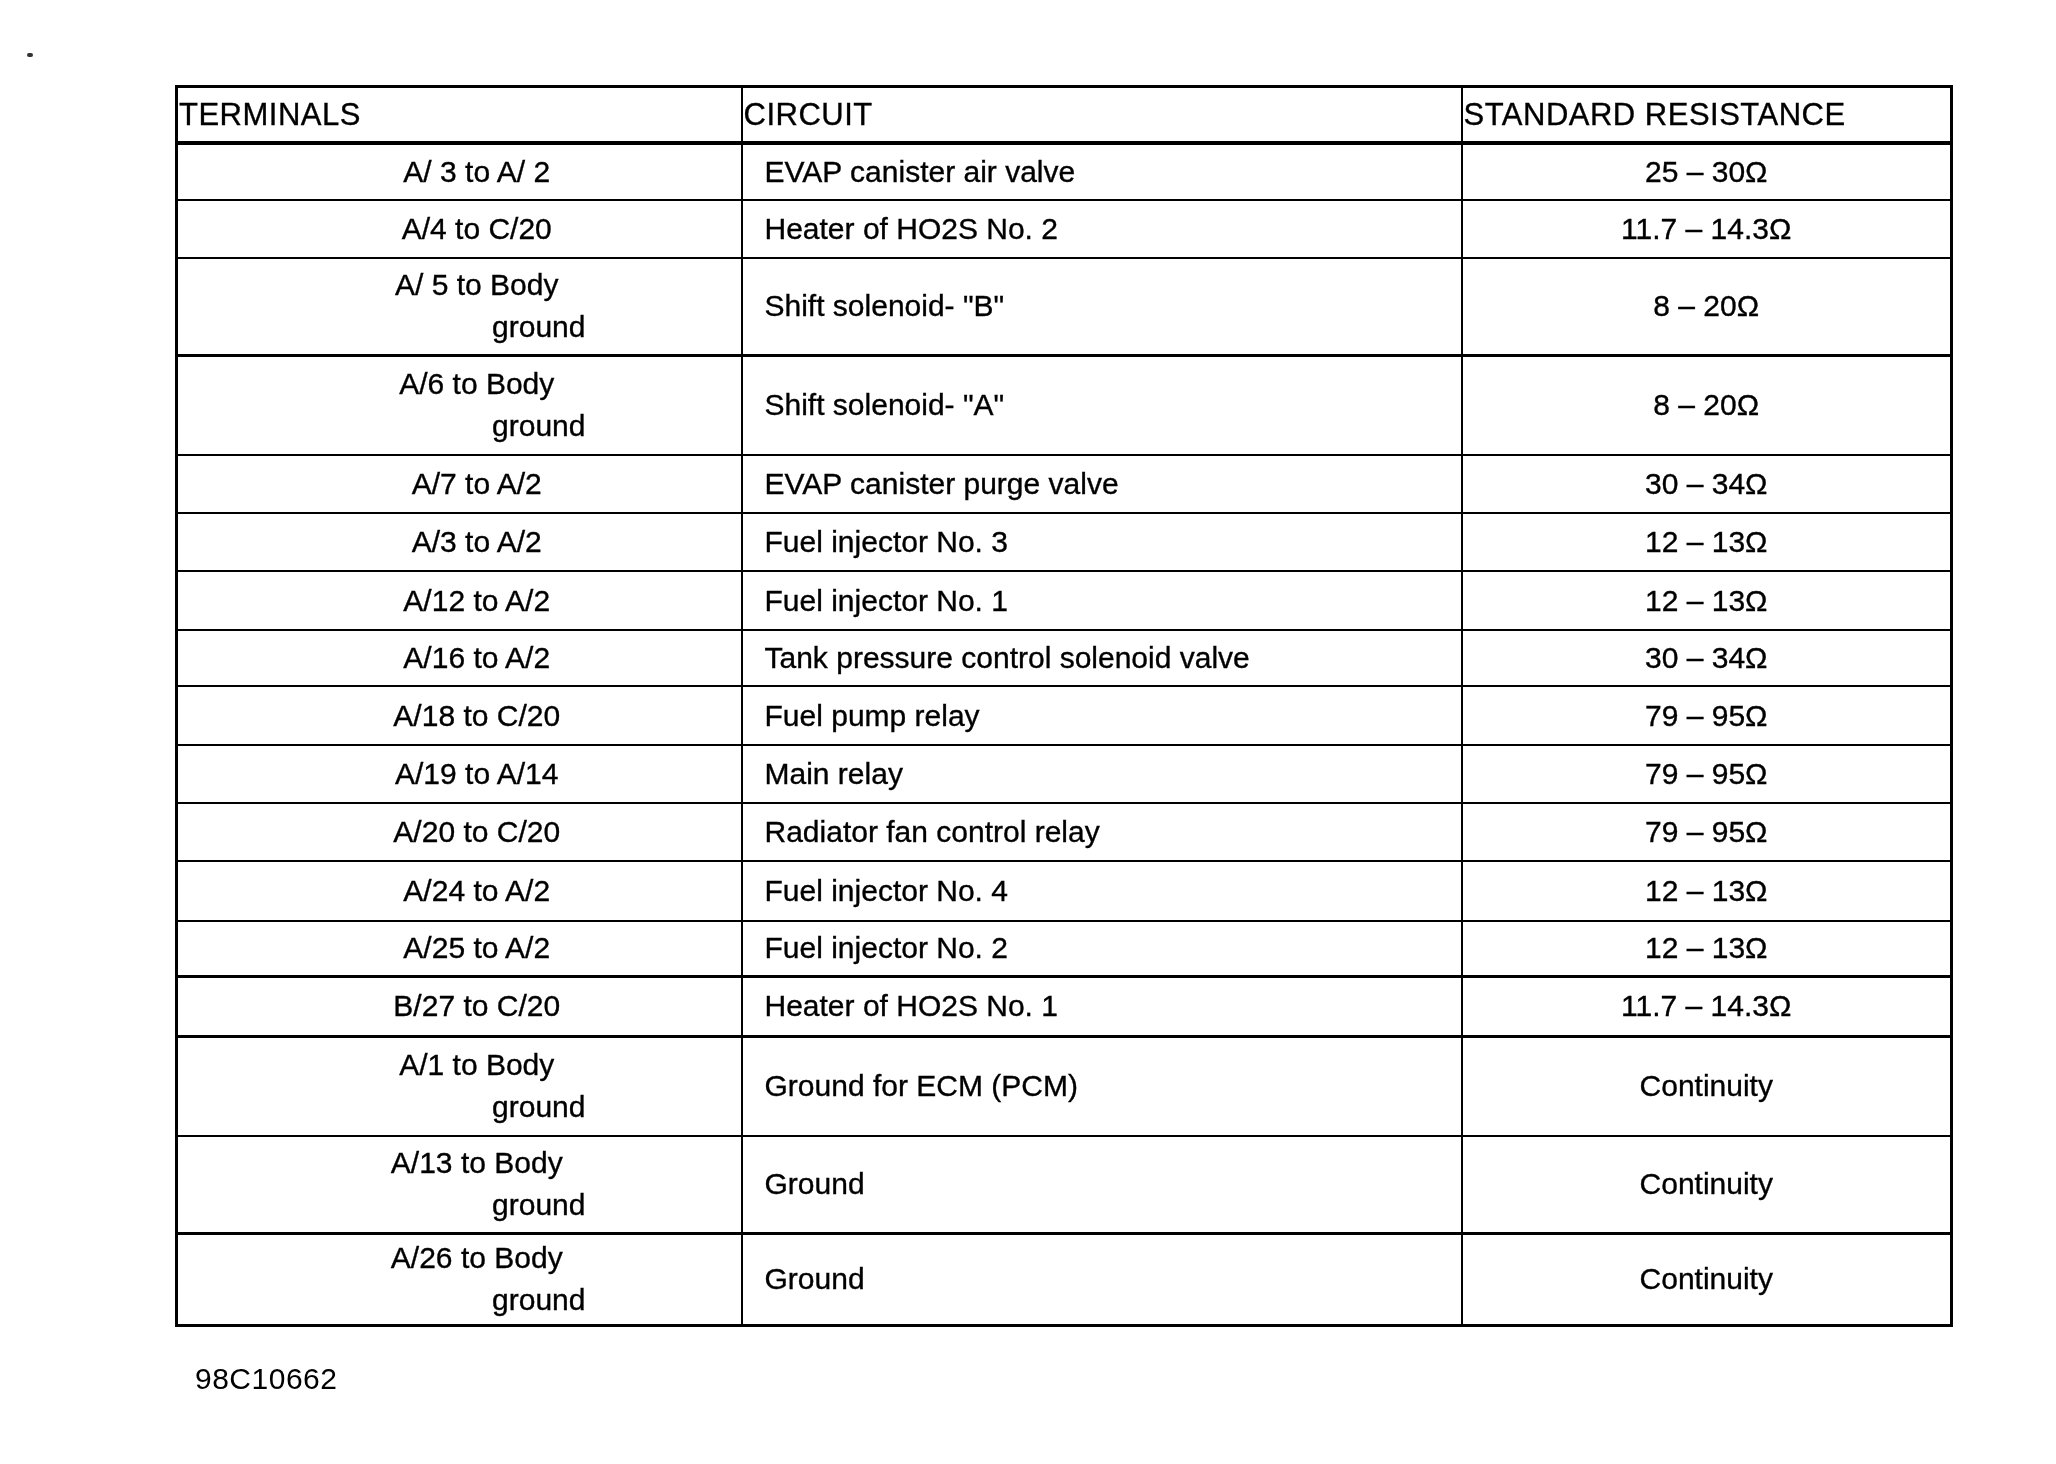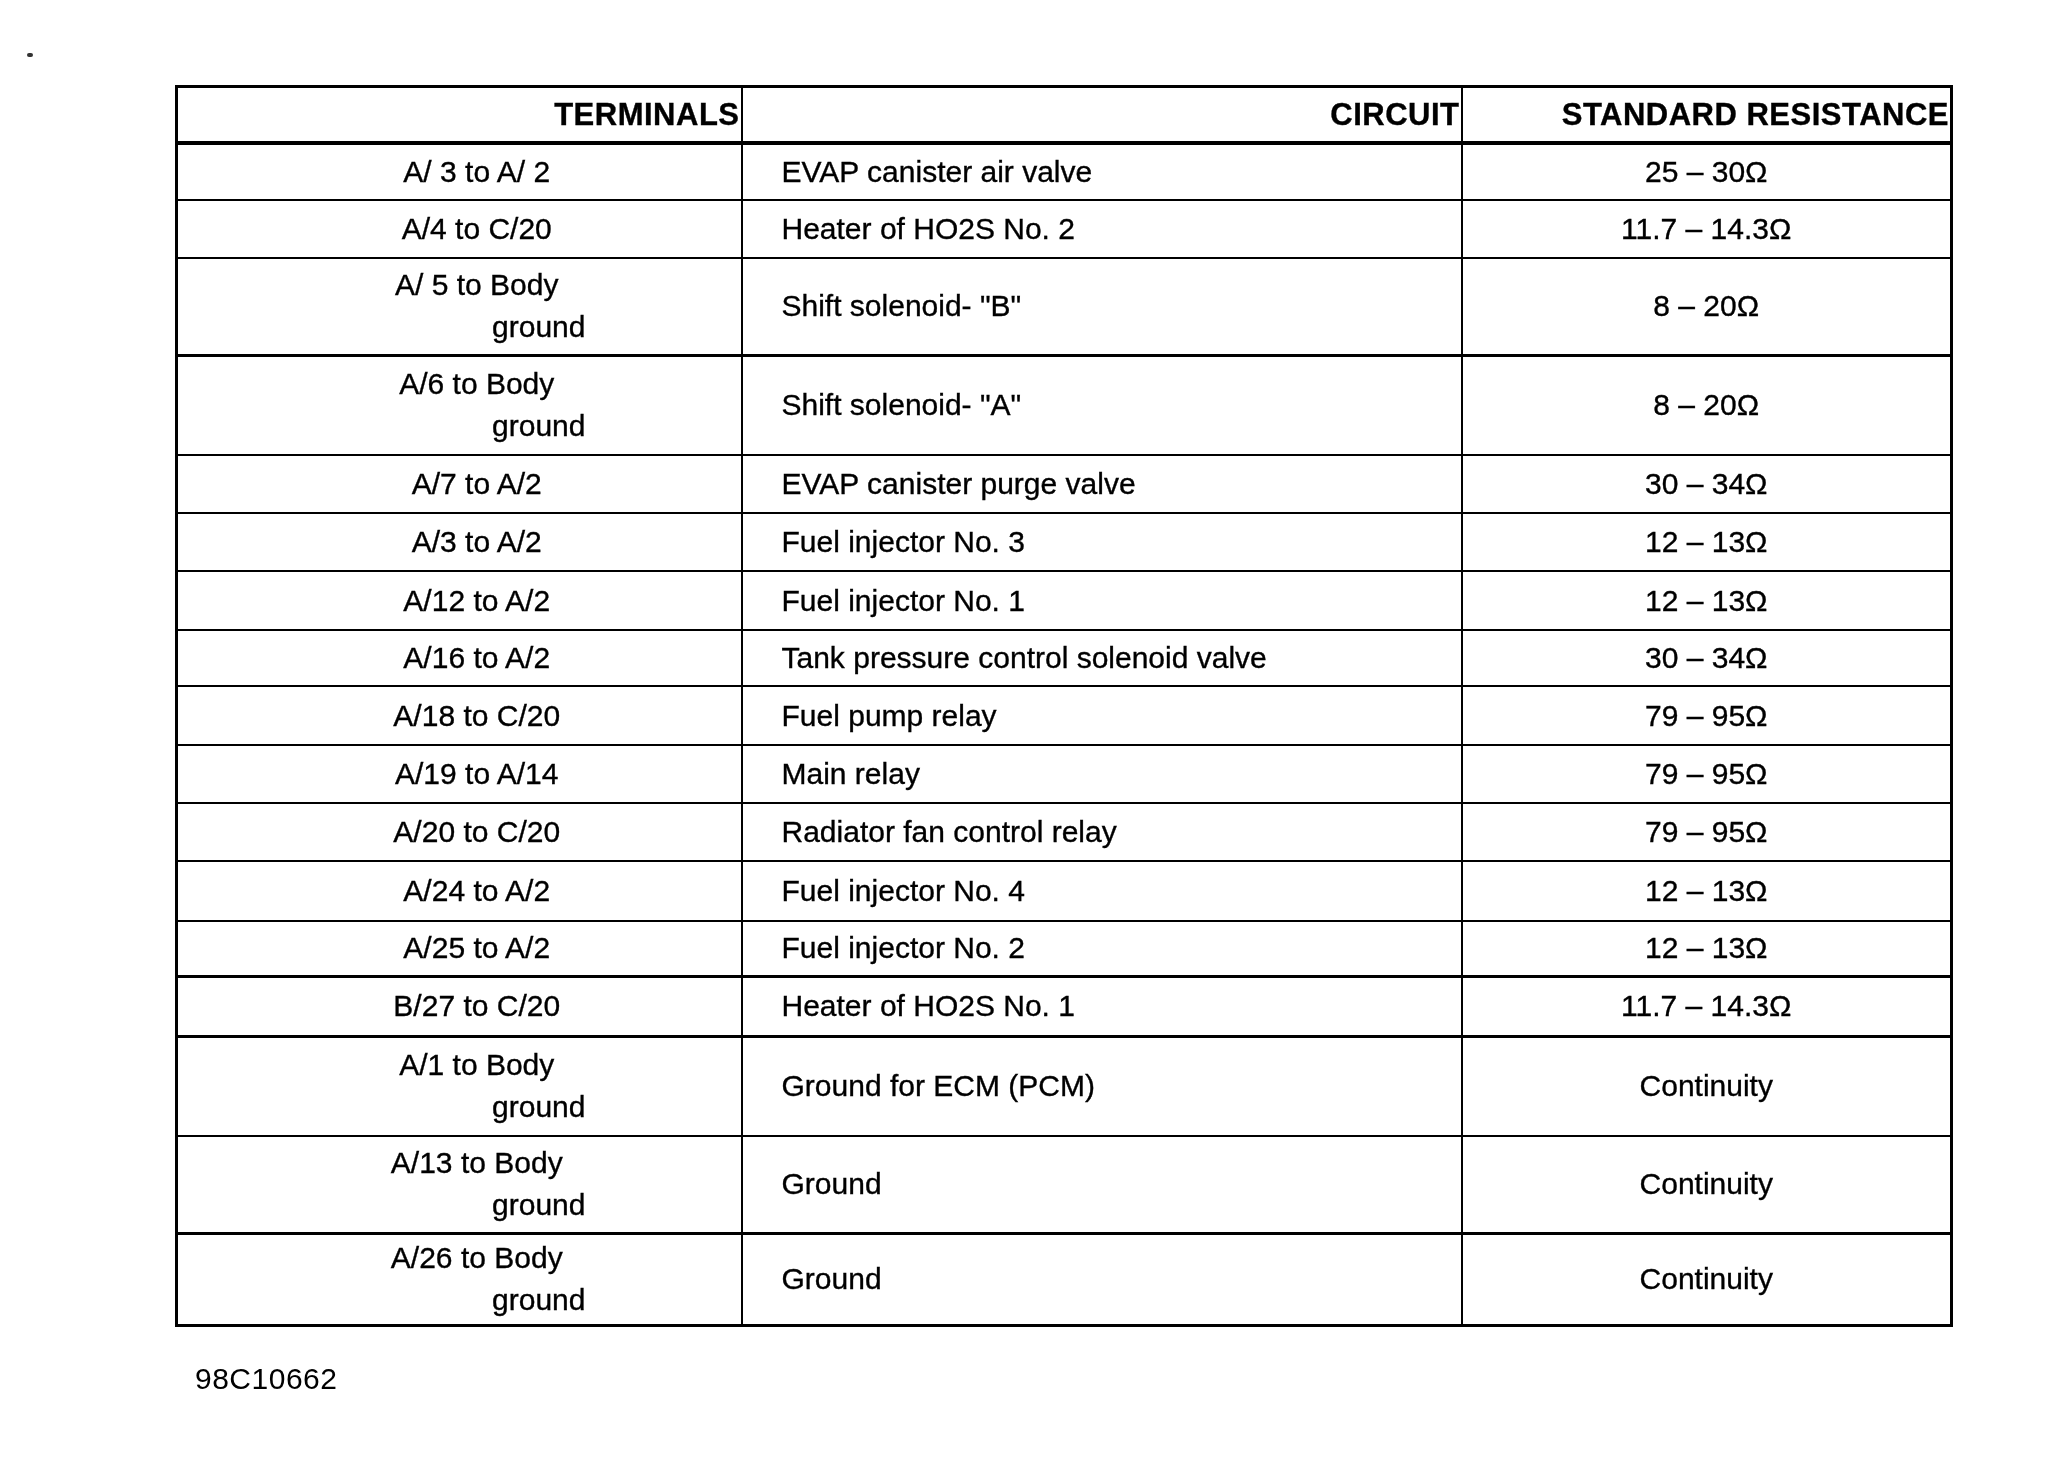"TERMINALS" .spec-table thead th { font-weight: bold -> normal; text-align: right -> left }
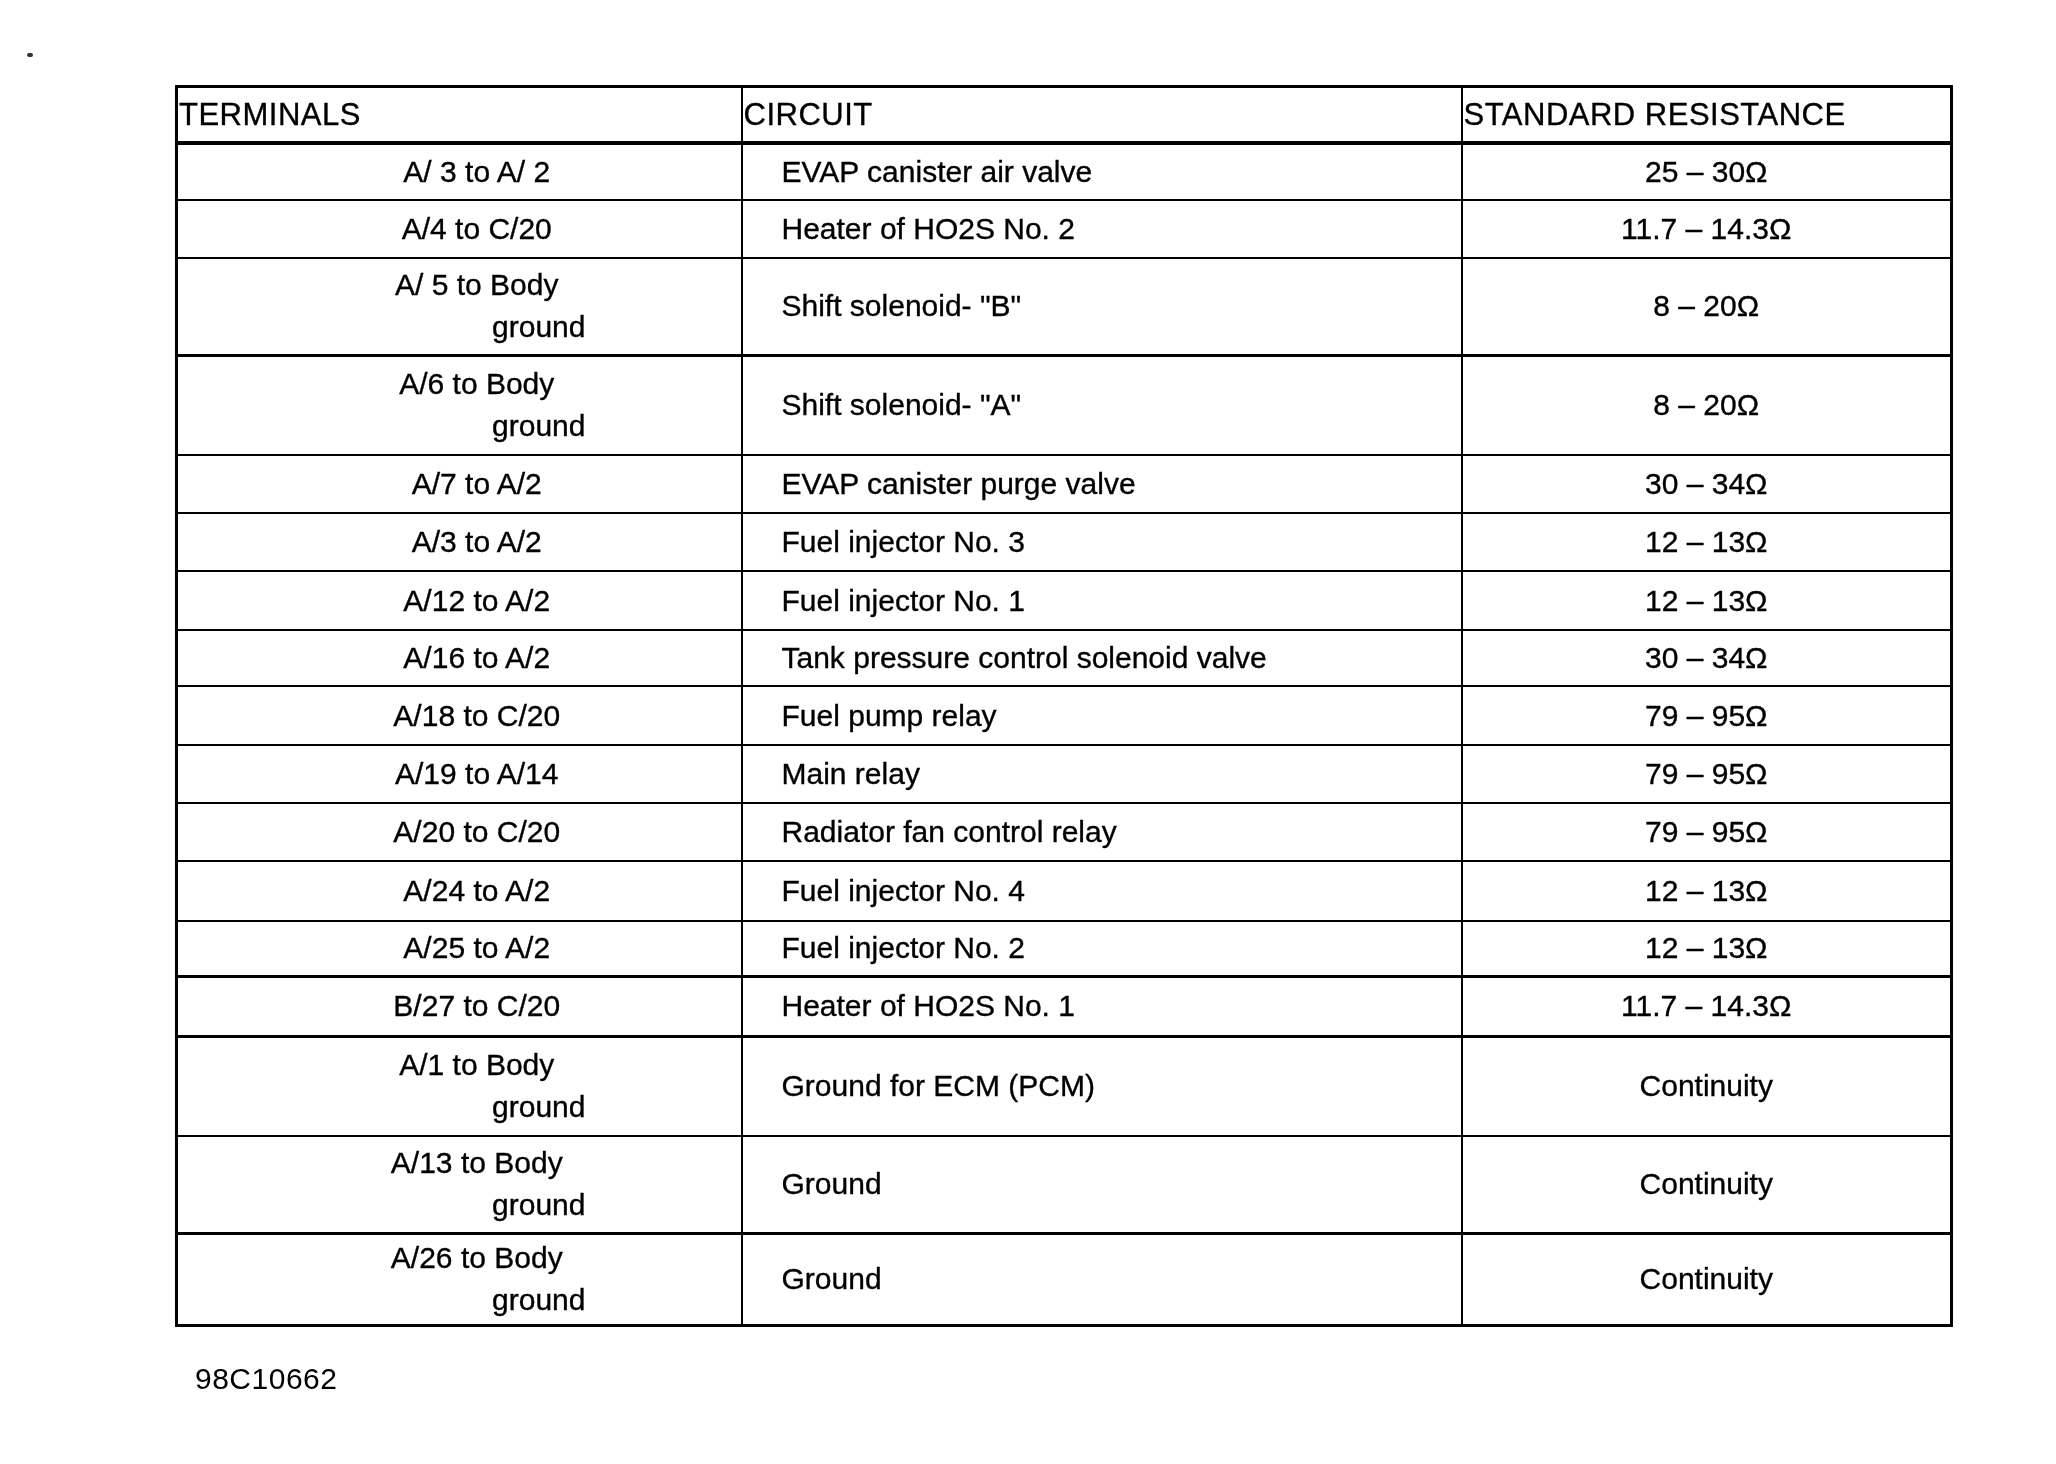"EVAP canister air valve" td.circ { padding-left: 39px -> 22px }
